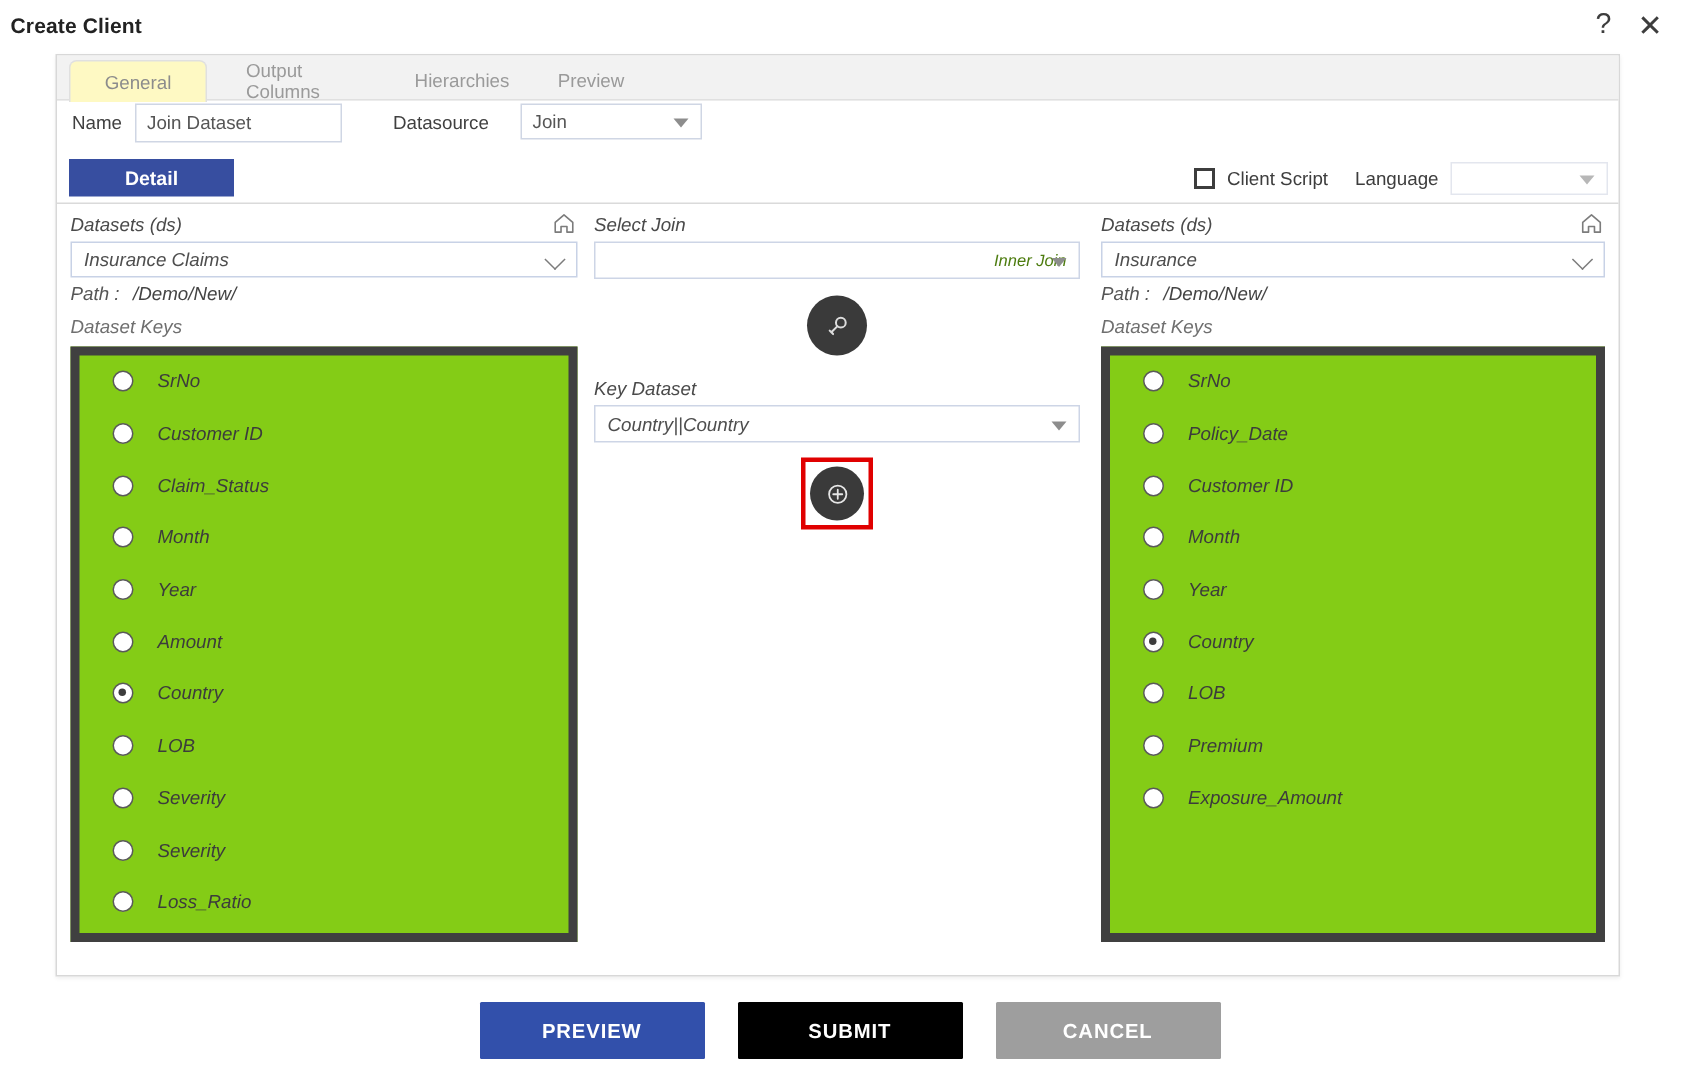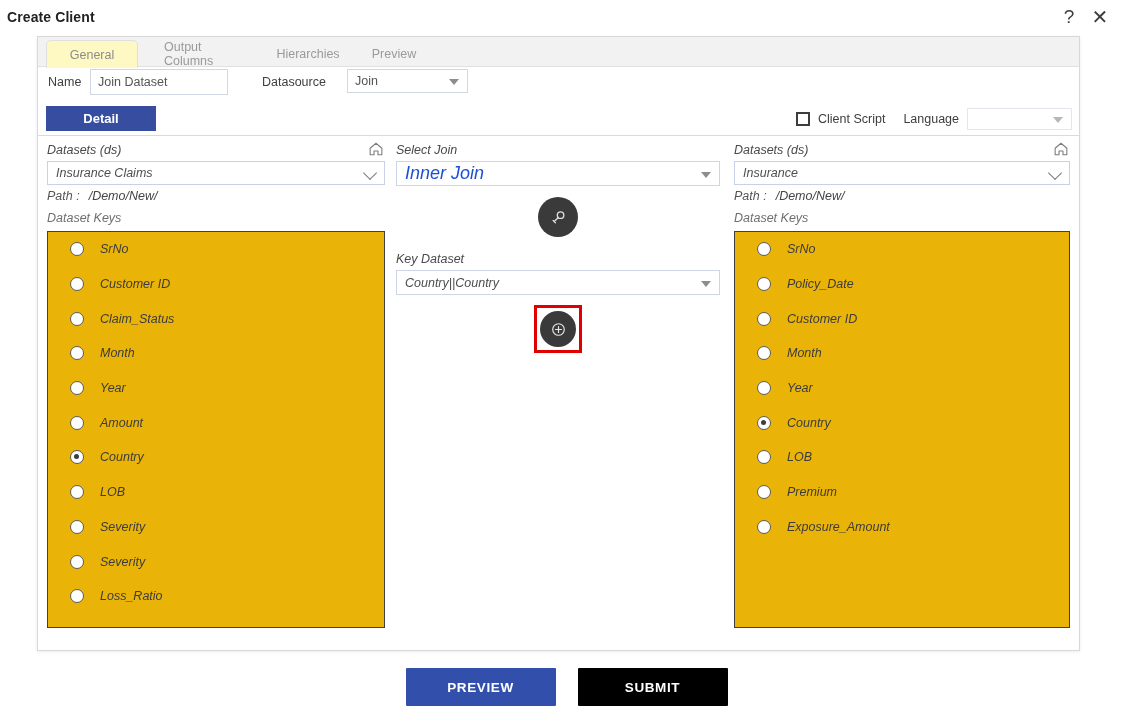"Inner Join" #join-select { color: #1d4ed8 -> #4d7c0f; font-size: 18px -> 11px; justify-content: none -> flex-end }
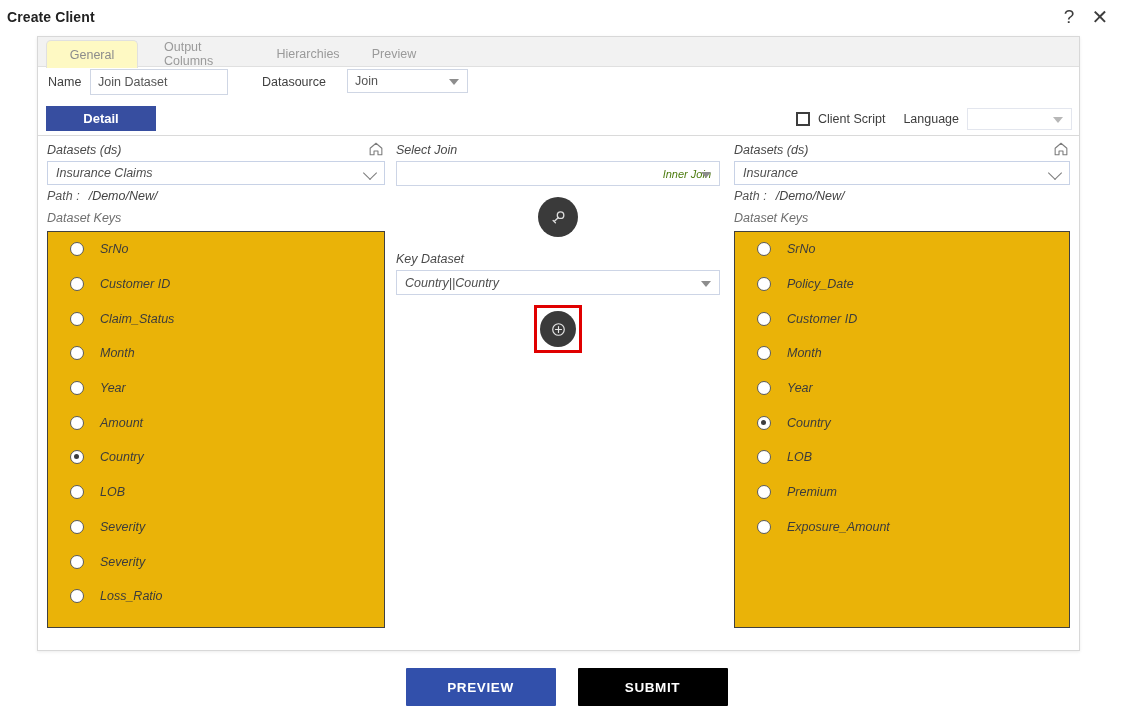"SrNo" .keys-box { background: #eab308 -> #84cc16; border: 1px solid #404040 -> 6px solid #404040 }
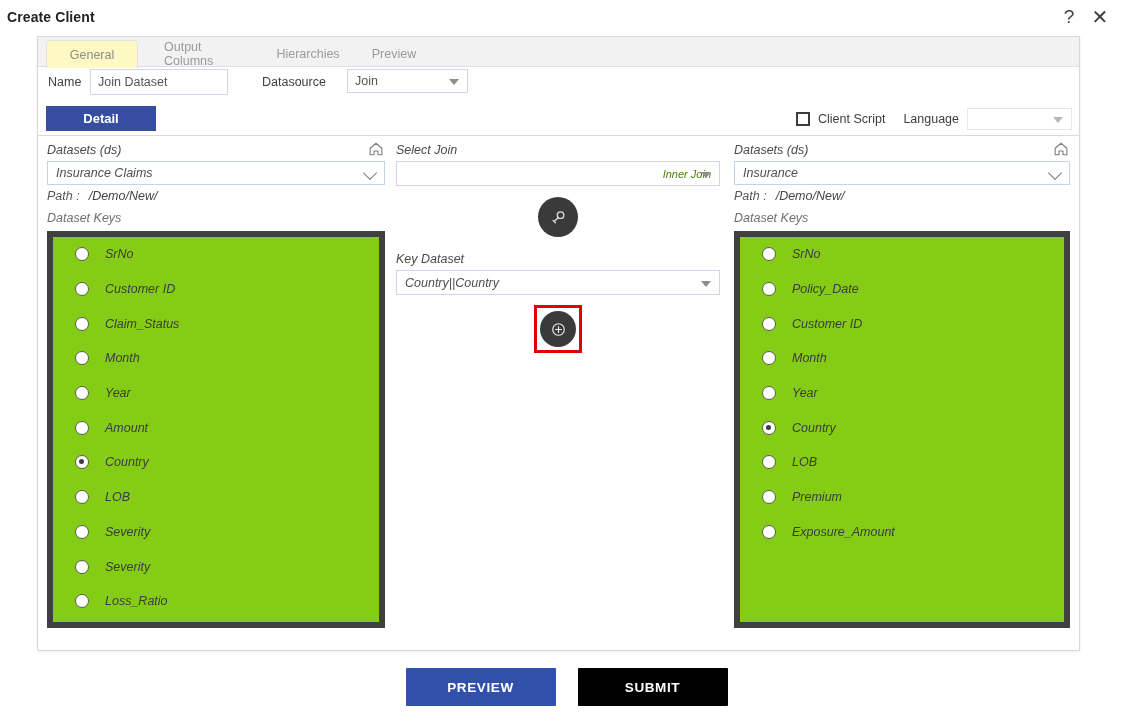"CANCEL" button.foot-btn { html: none -> <button>CANCEL</button> }
